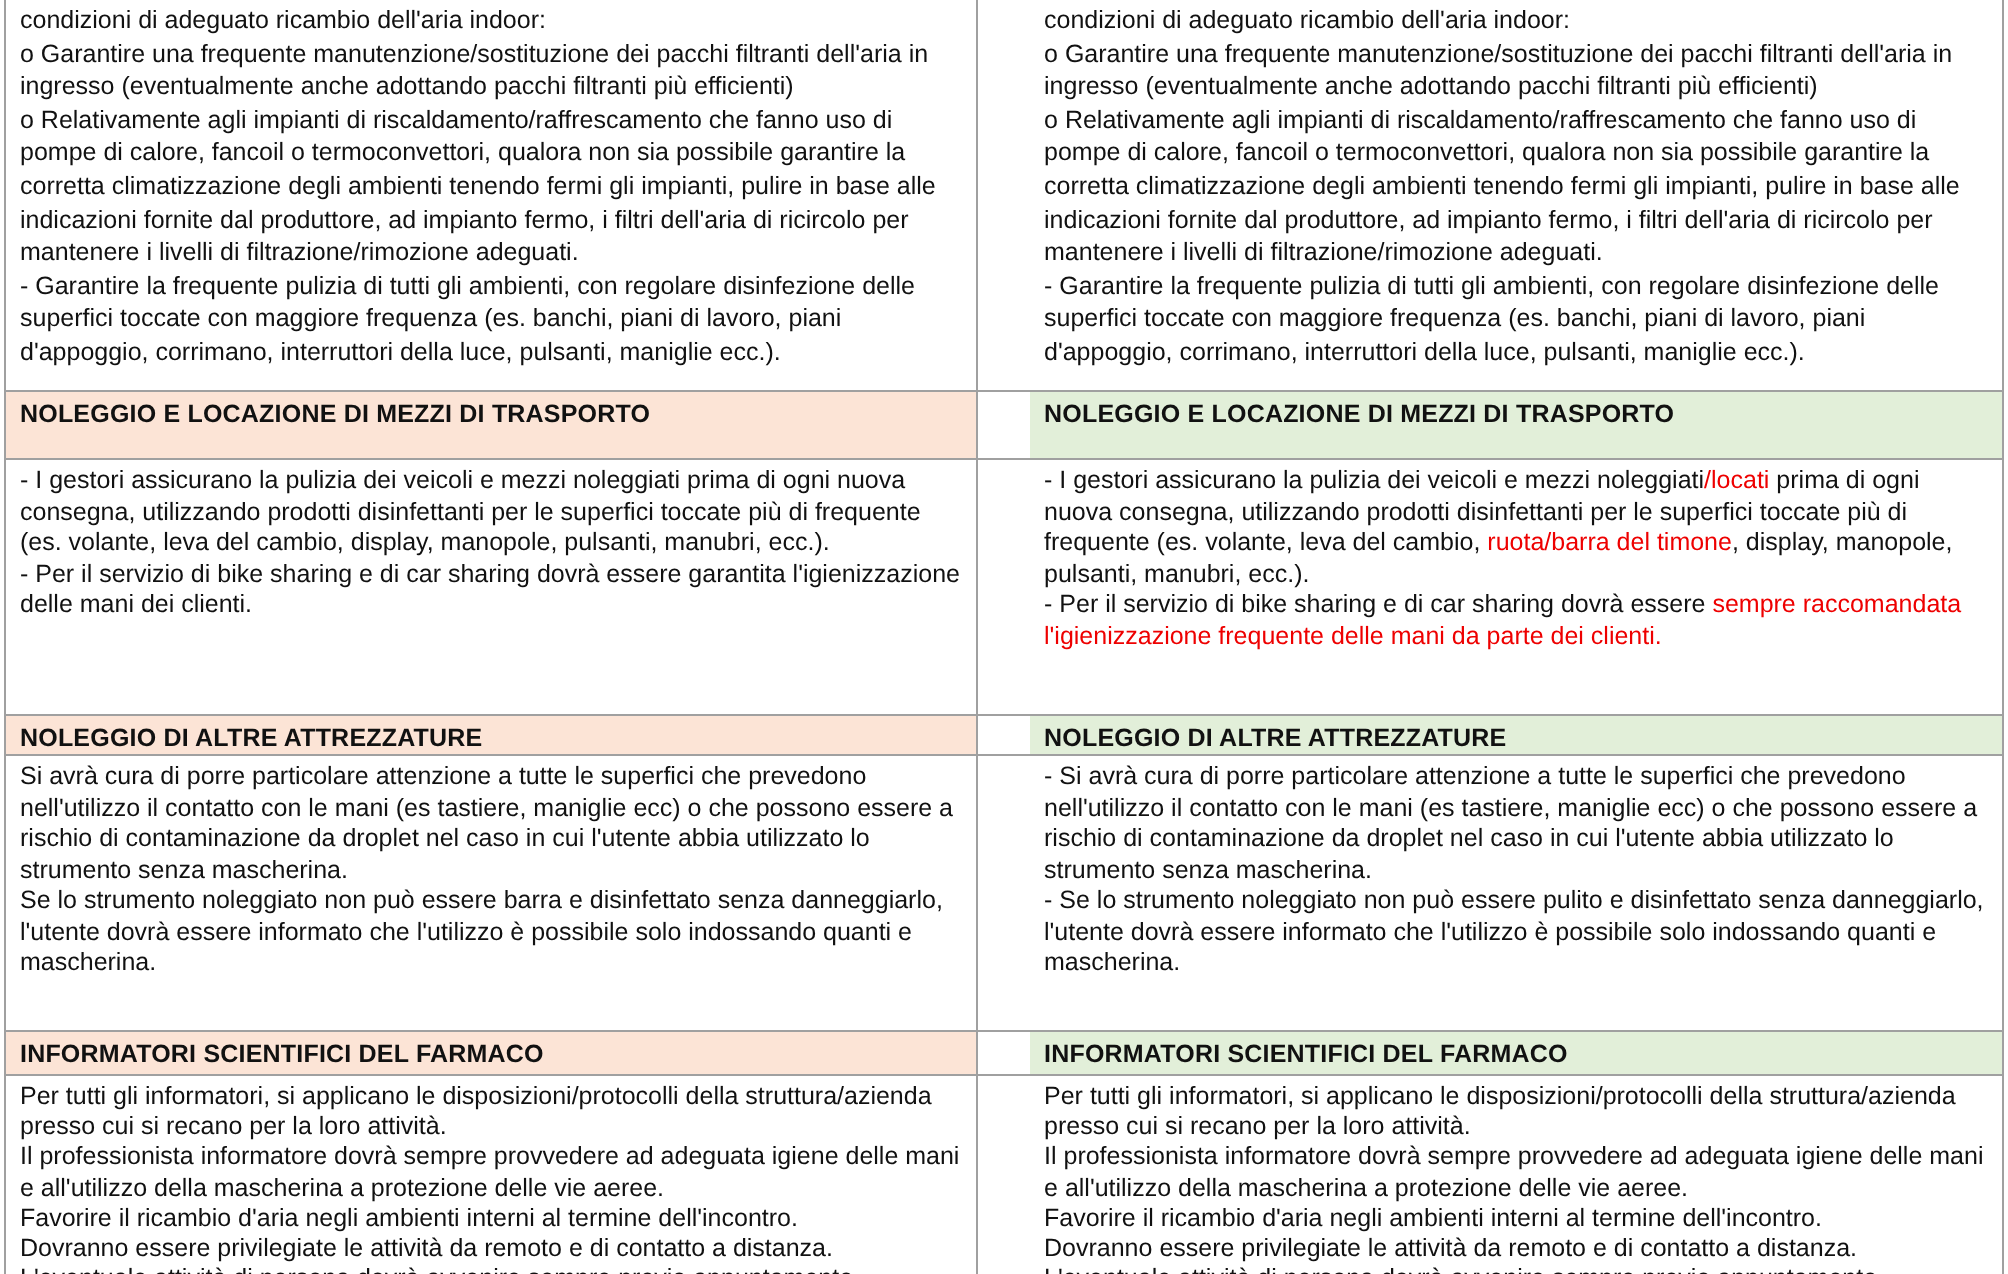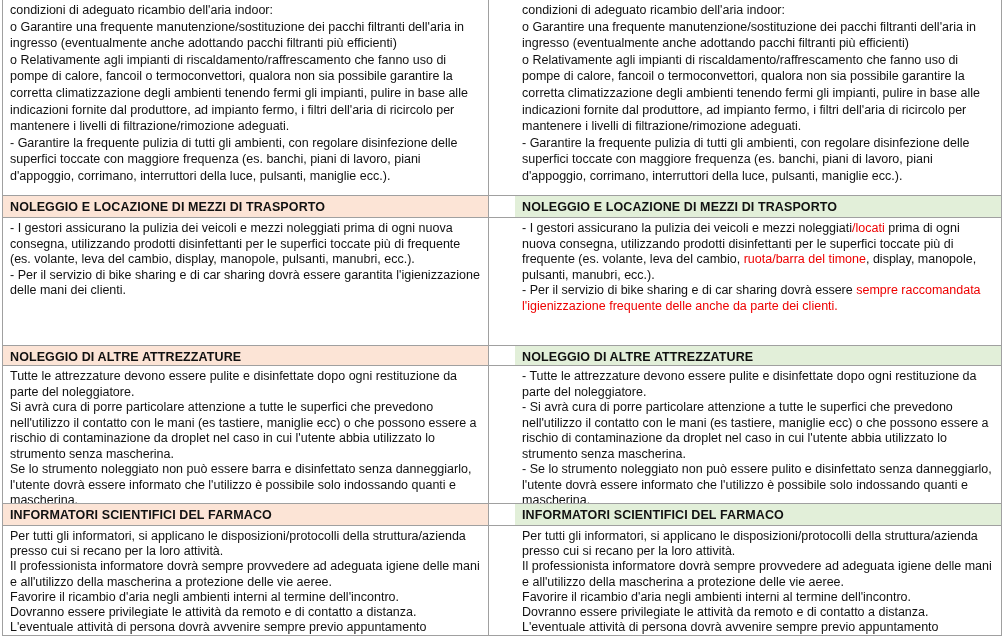"NOLEGGIO E LOCAZIONE DI MEZZI" .row-2 { height: 22px -> 34px }
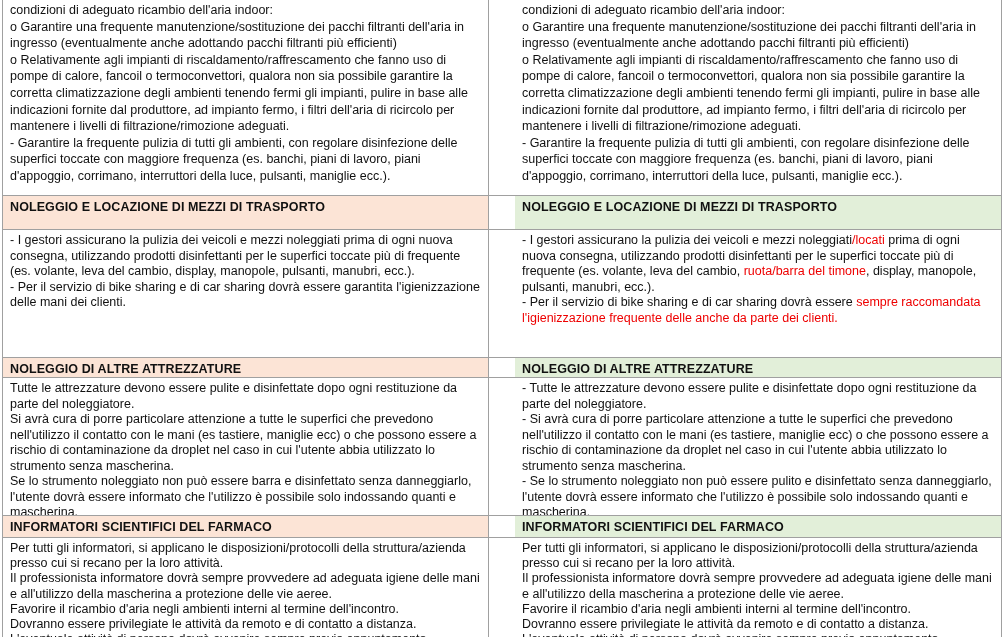"sempre raccomandata l'igienizzazione" span.red { text: anche -> mani }
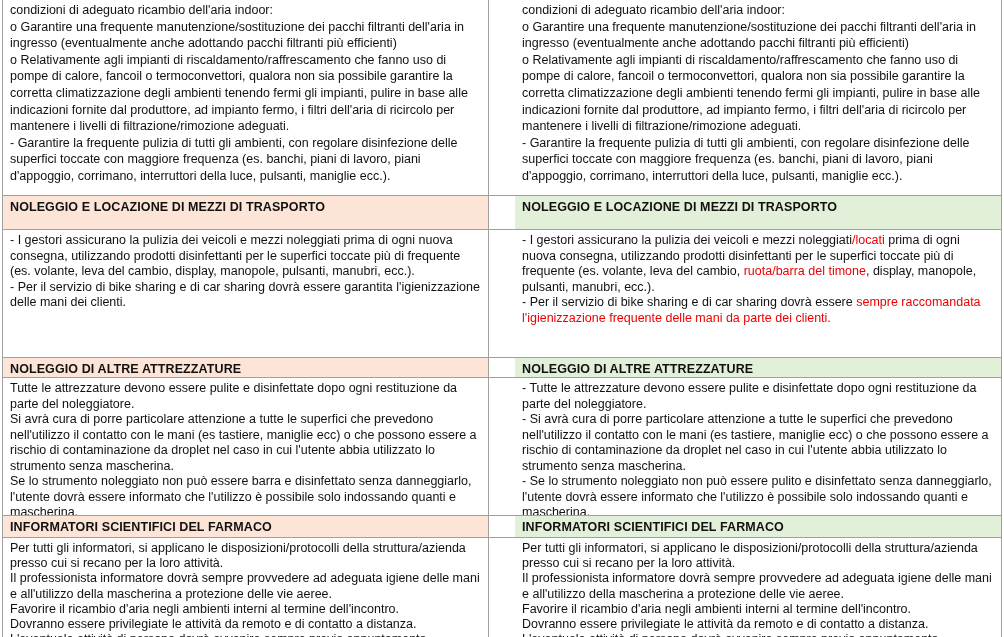"Tutte le attrezzature devono essere" div.para { html: <div><span>Tutte le attrezzature devono essere pulite e disinfettate dopo ogni restituzione da parte del noleggiatore.</span></div> -> none }
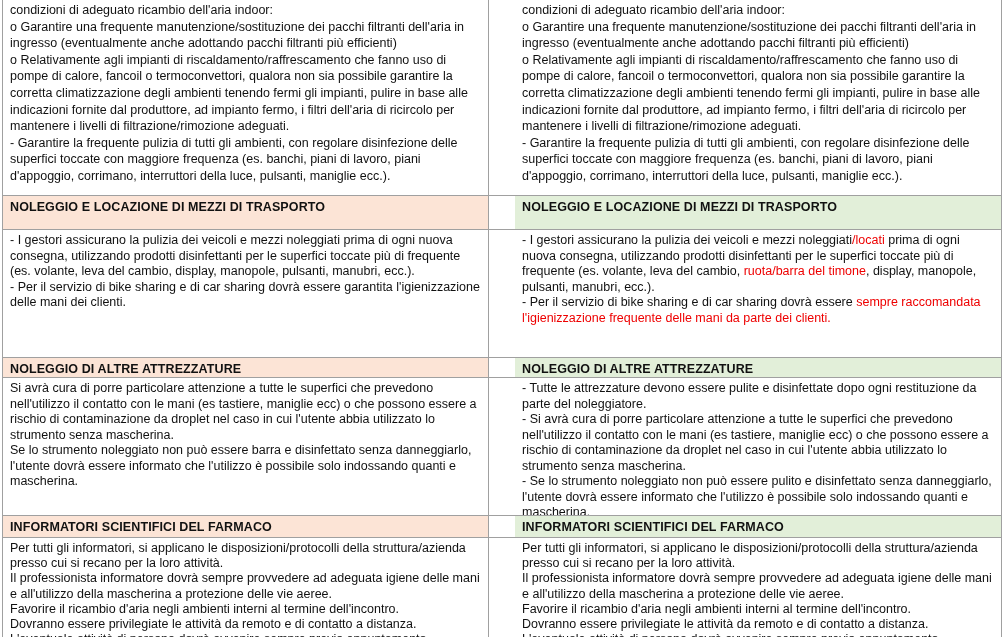"- Tutte le attrezzature devono" div.para { html: <div><span>- Tutte le attrezzature devono essere pulite e disinfettate dopo ogni restituzione da parte del noleggiatore.</span></div> -> none }
